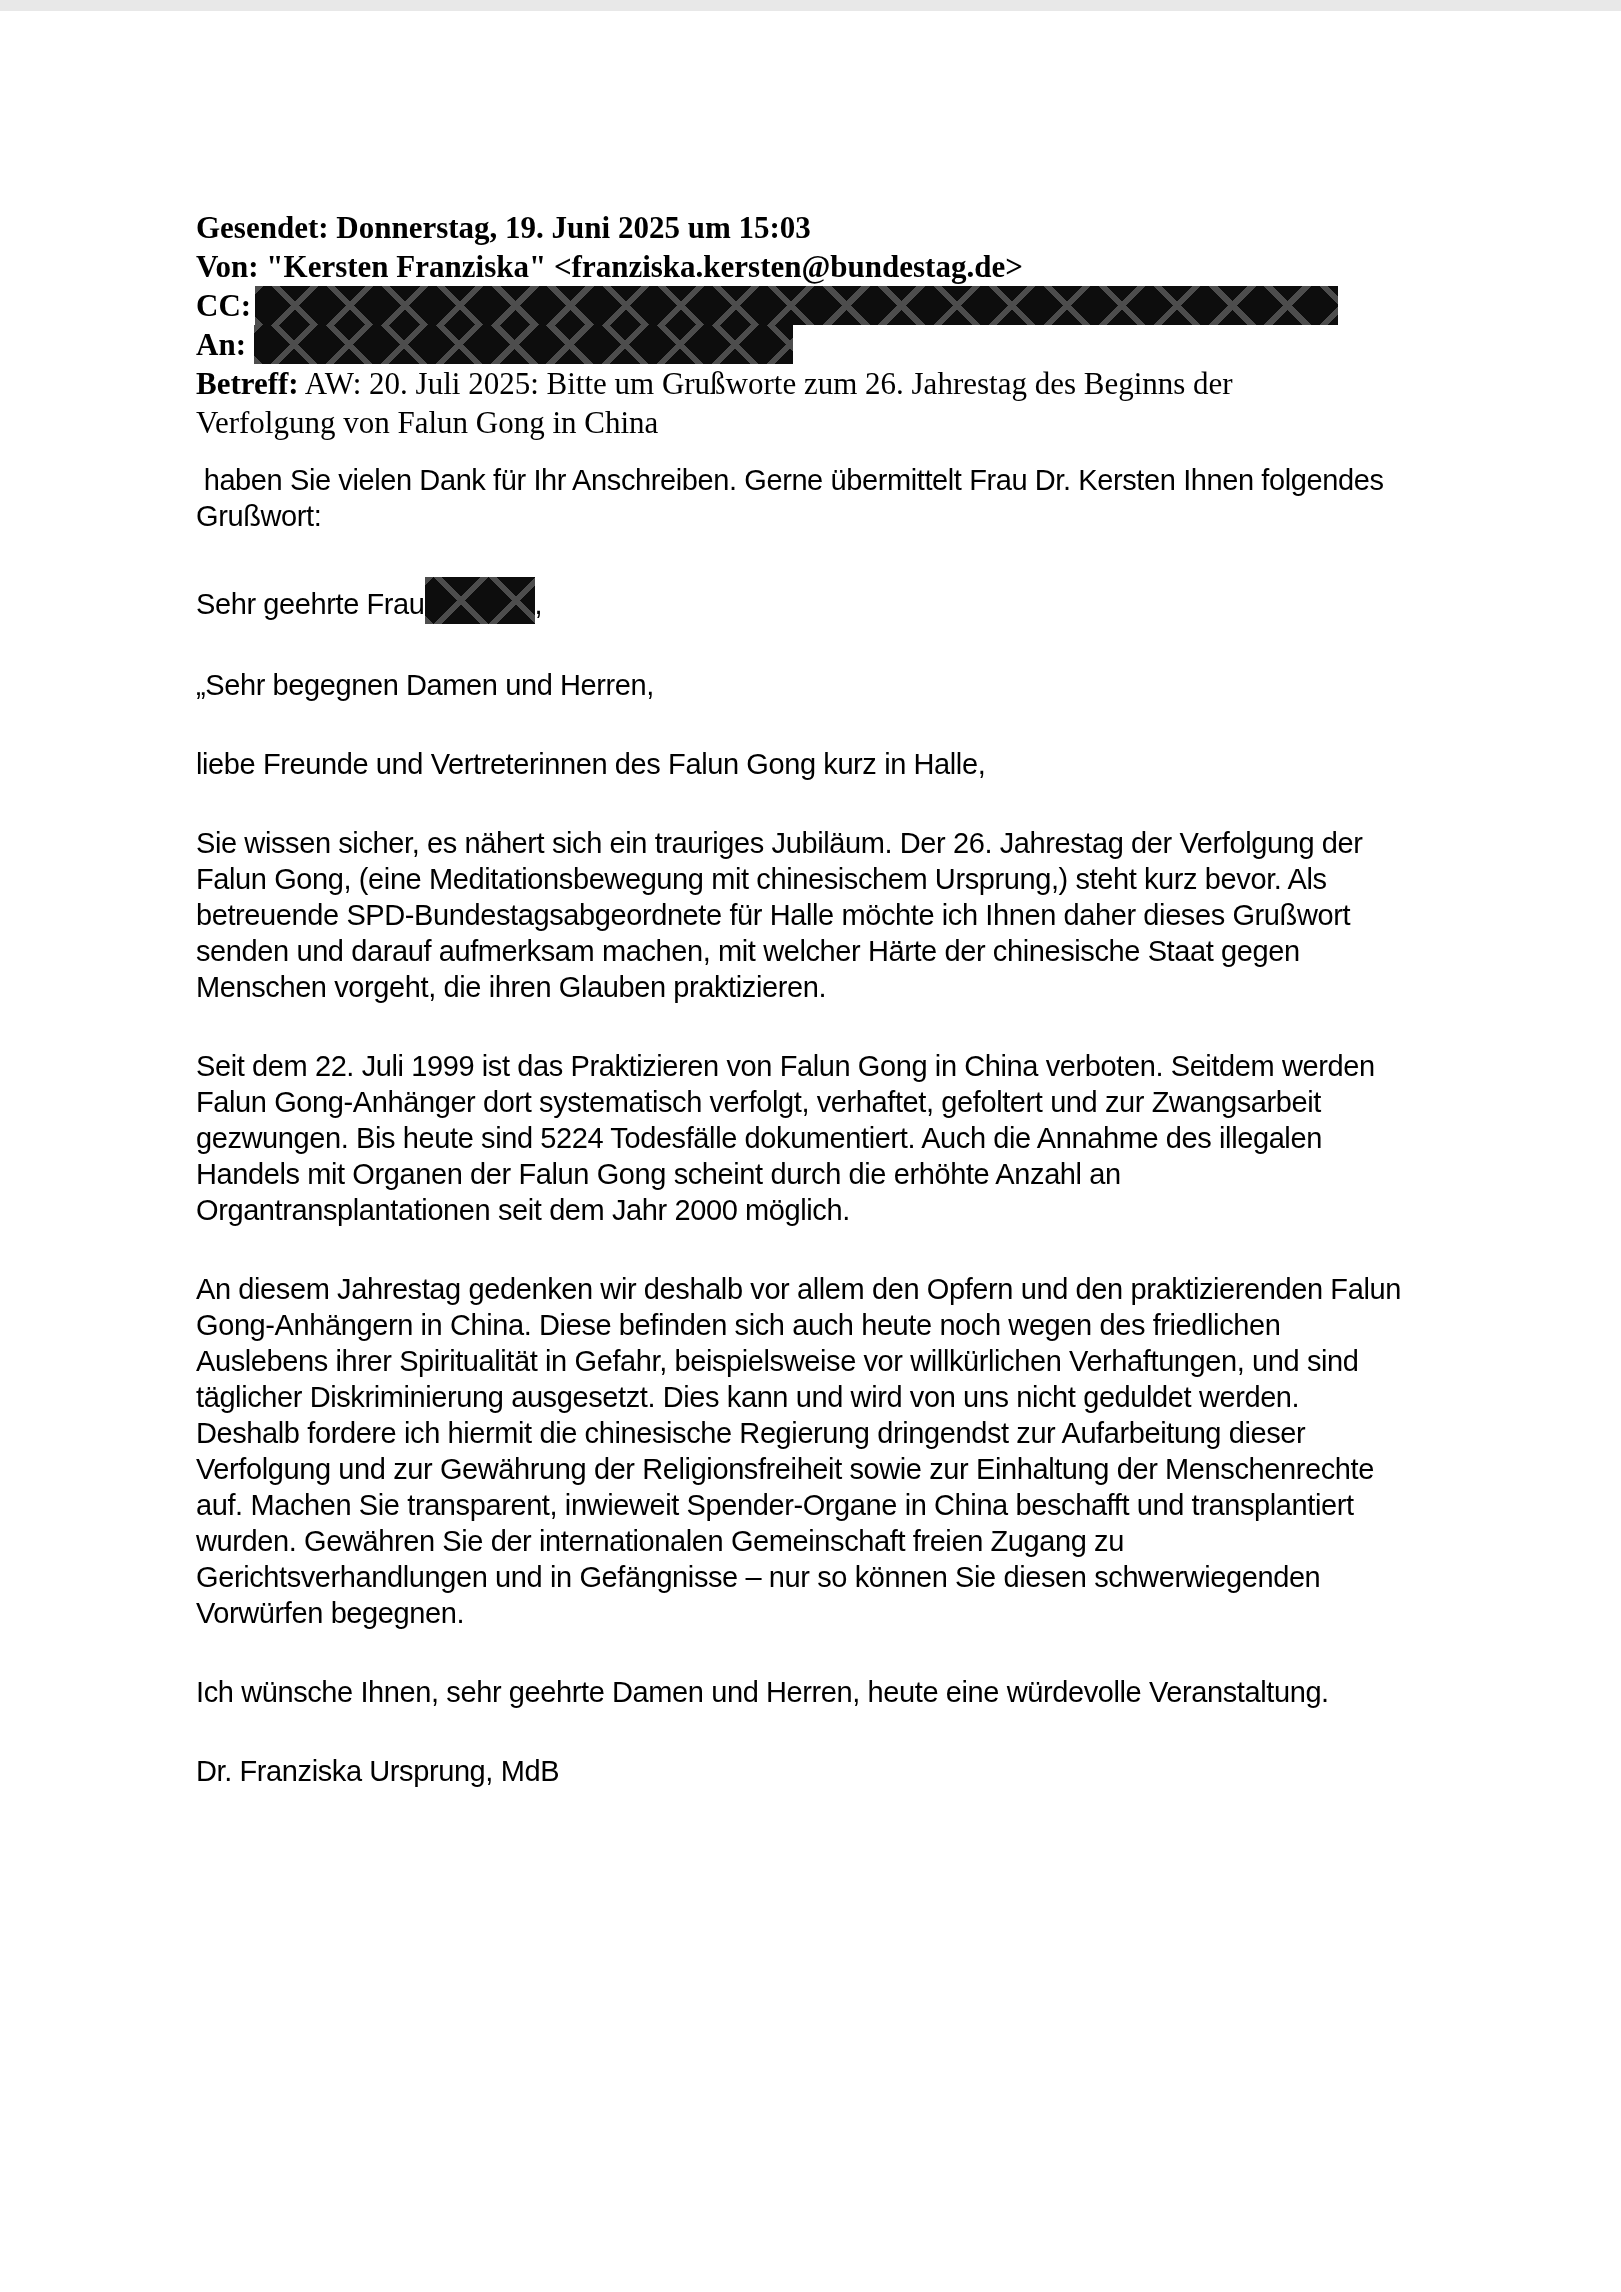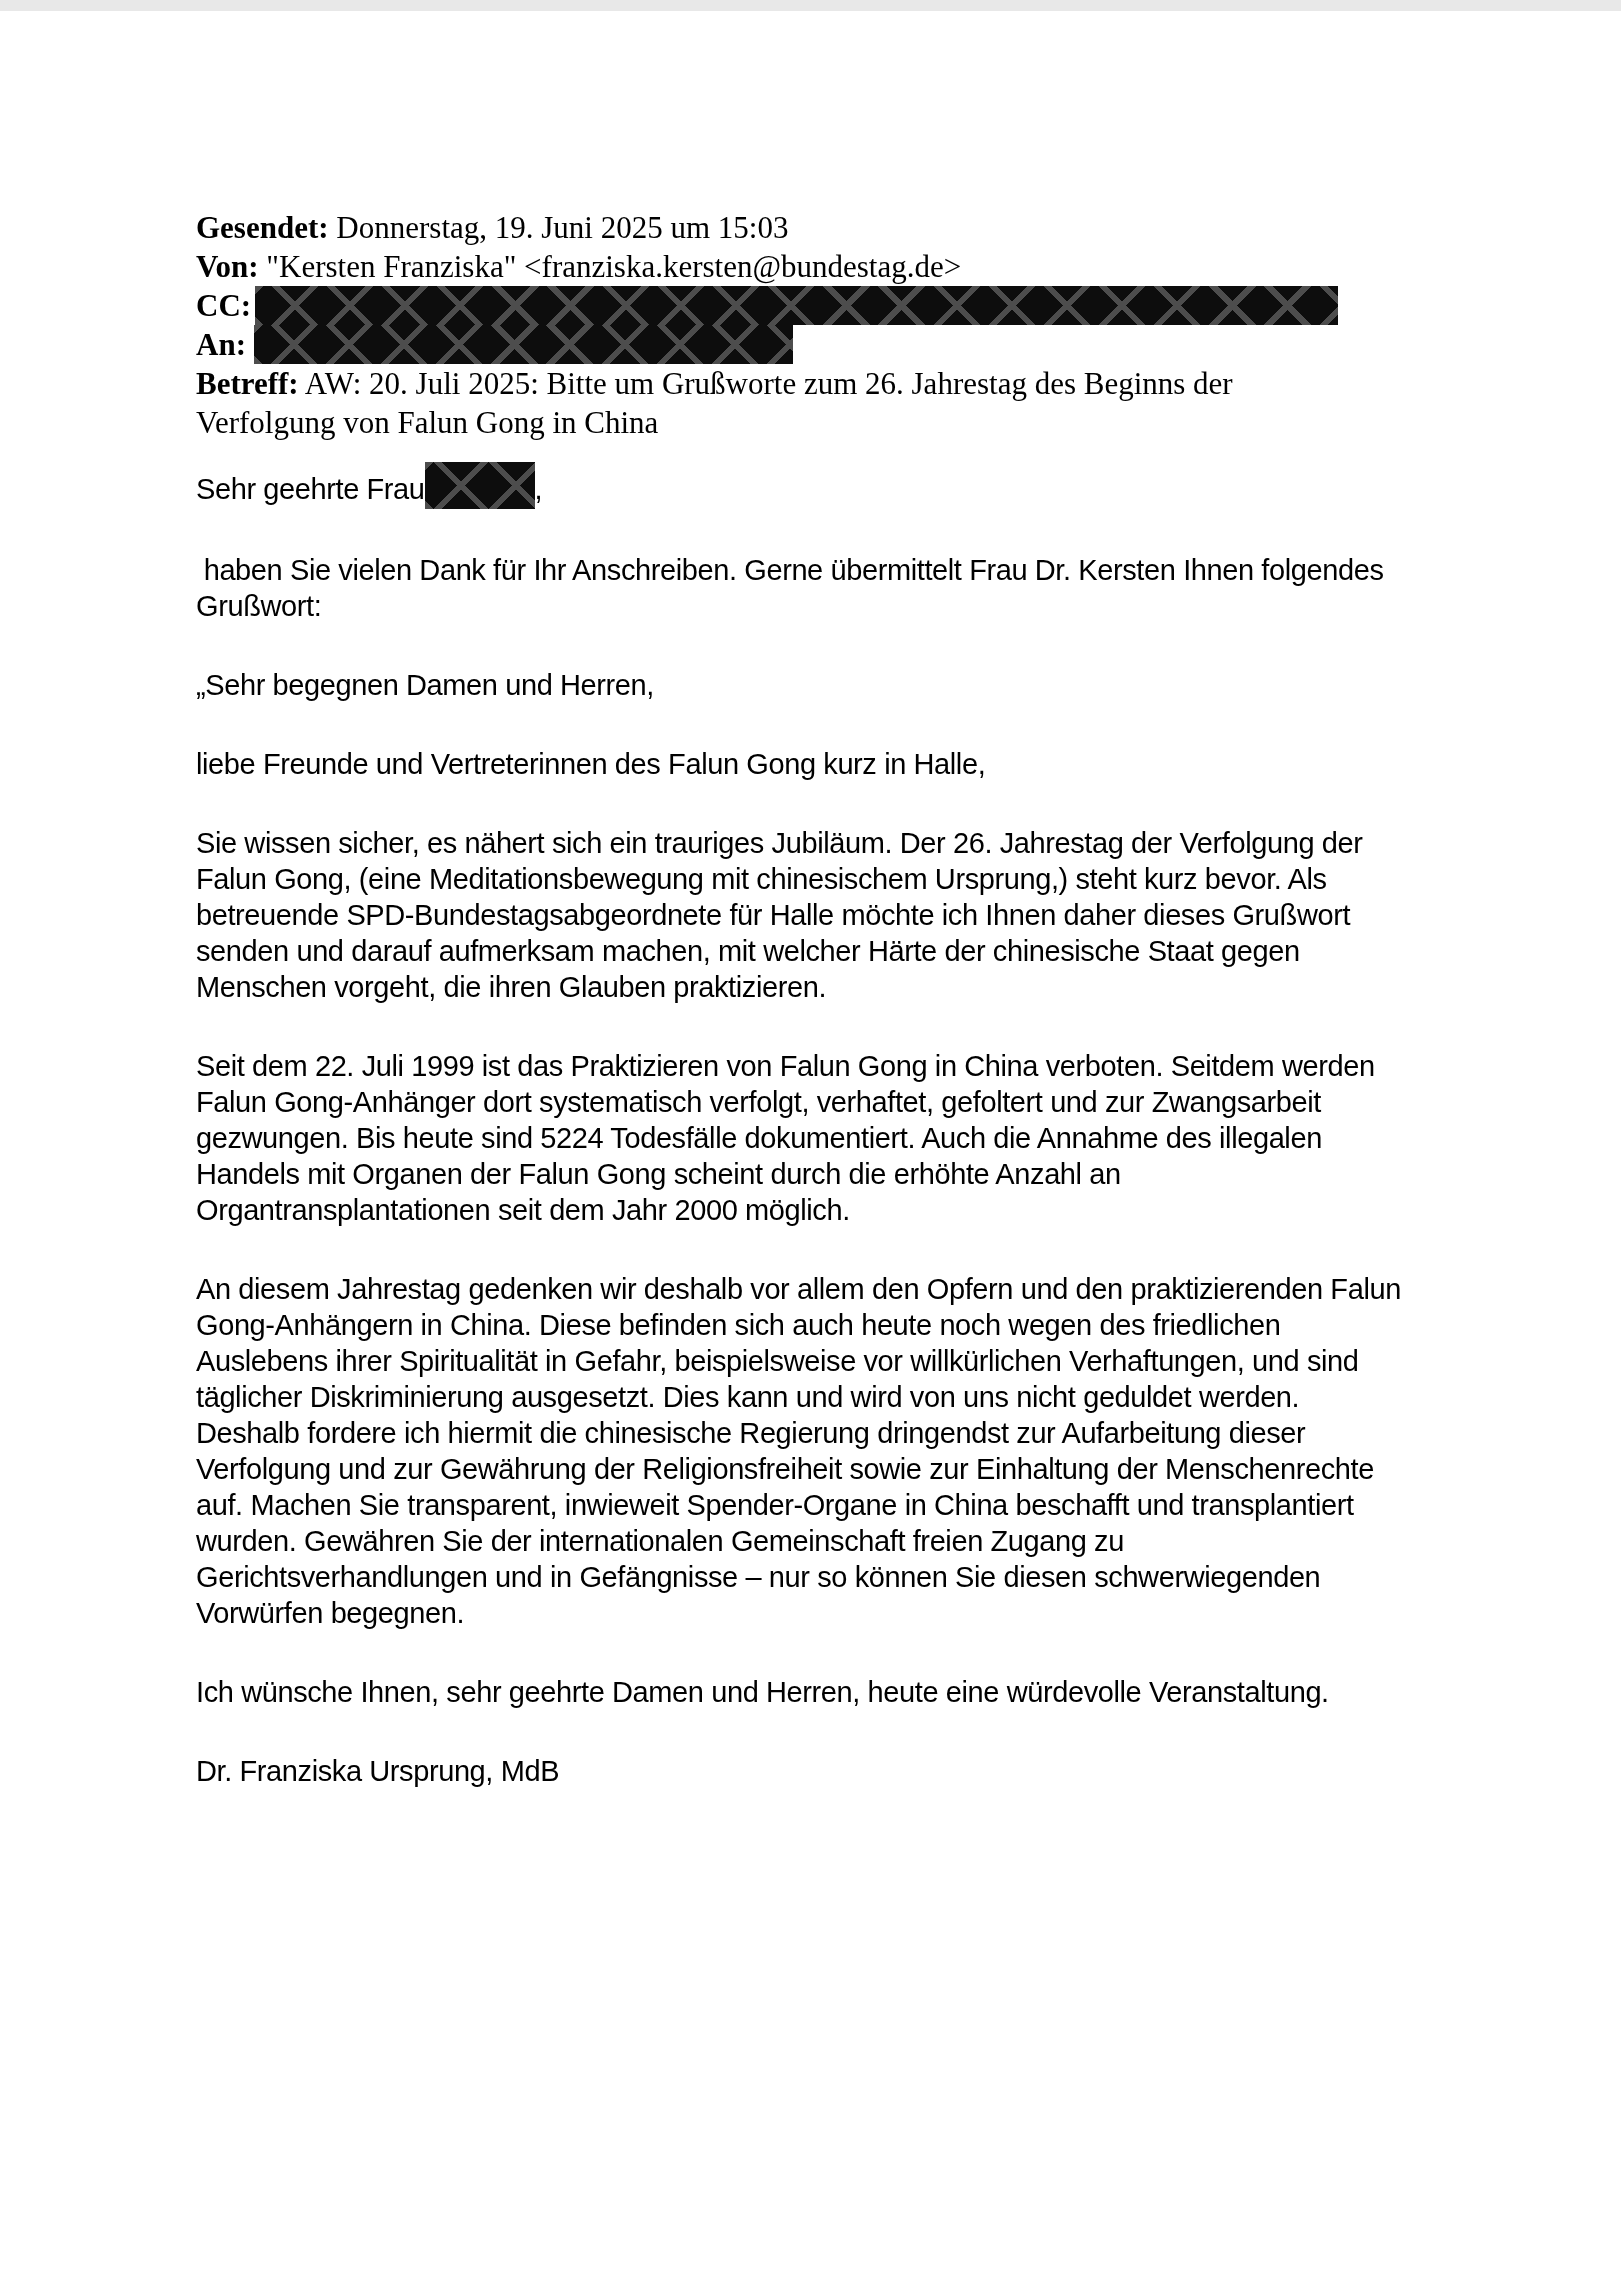"Donnerstag, 19. Juni 2025 um" .hvalue { font-weight: none -> bold }
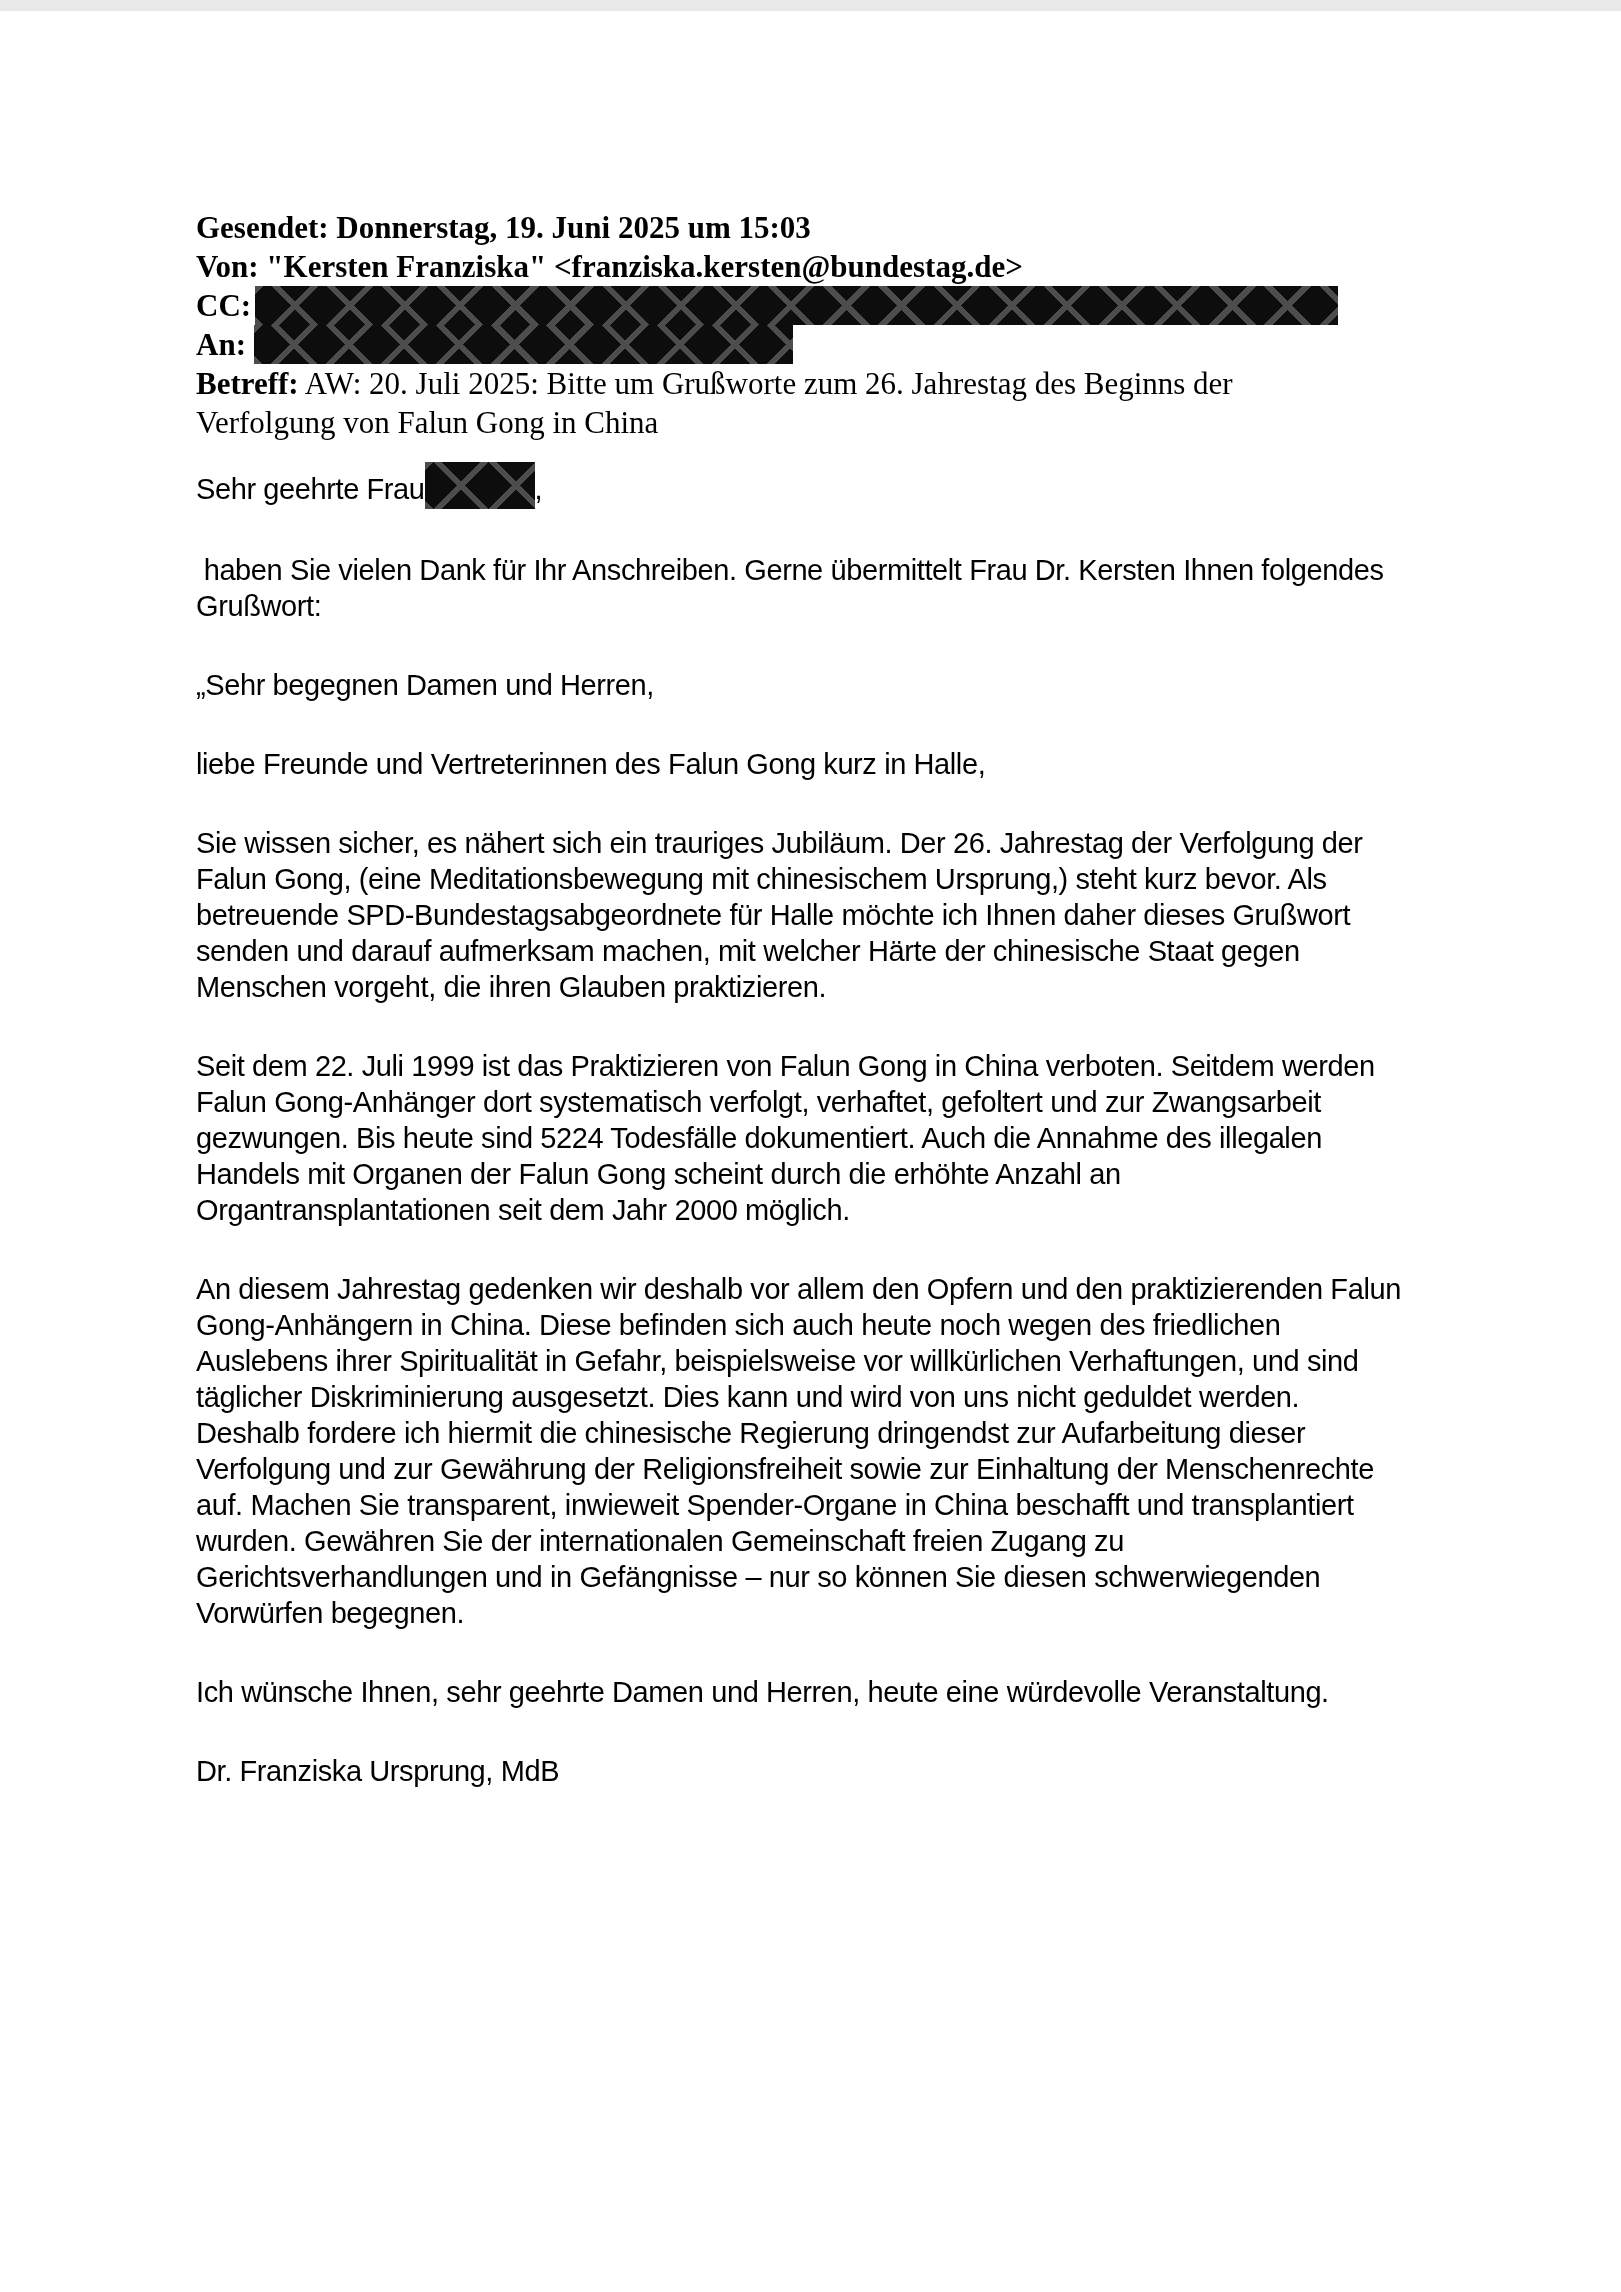"Sehr geehrte Frau ," p { order: before "haben Sie vielen Dank für" -> after "haben Sie vielen Dank für" }
